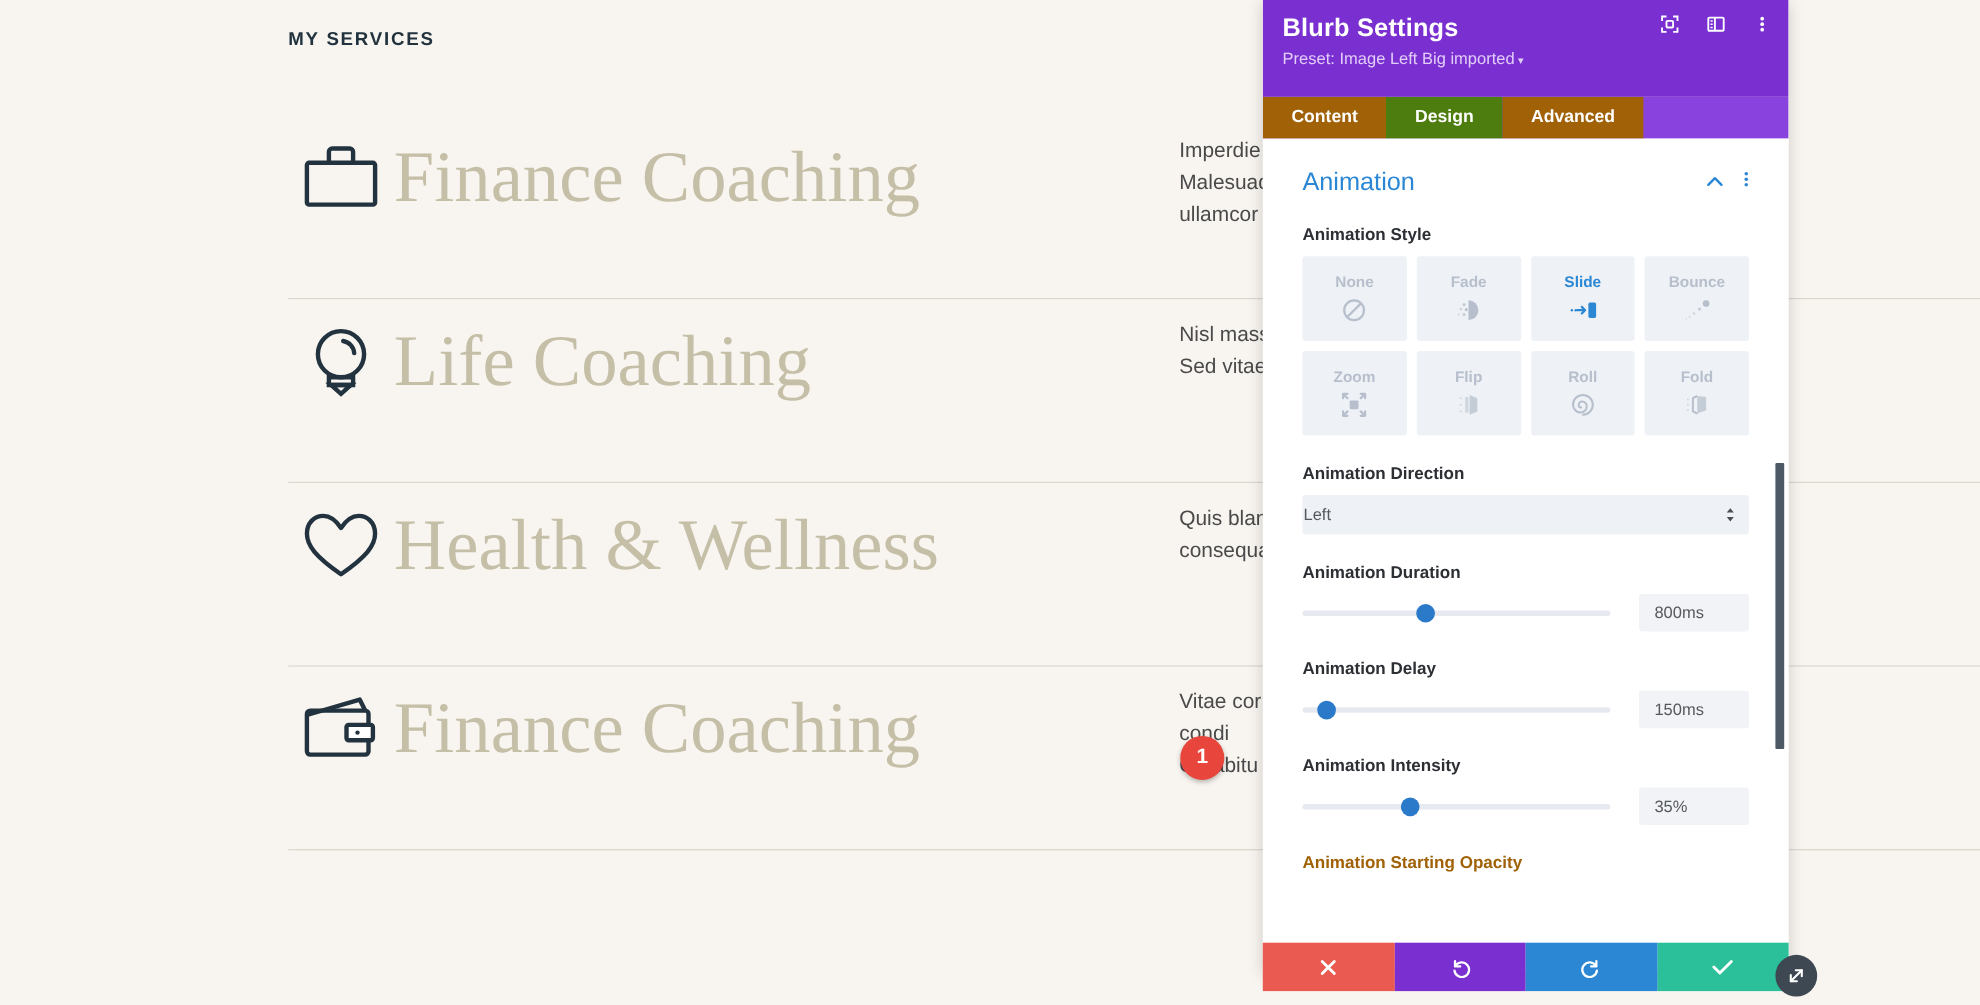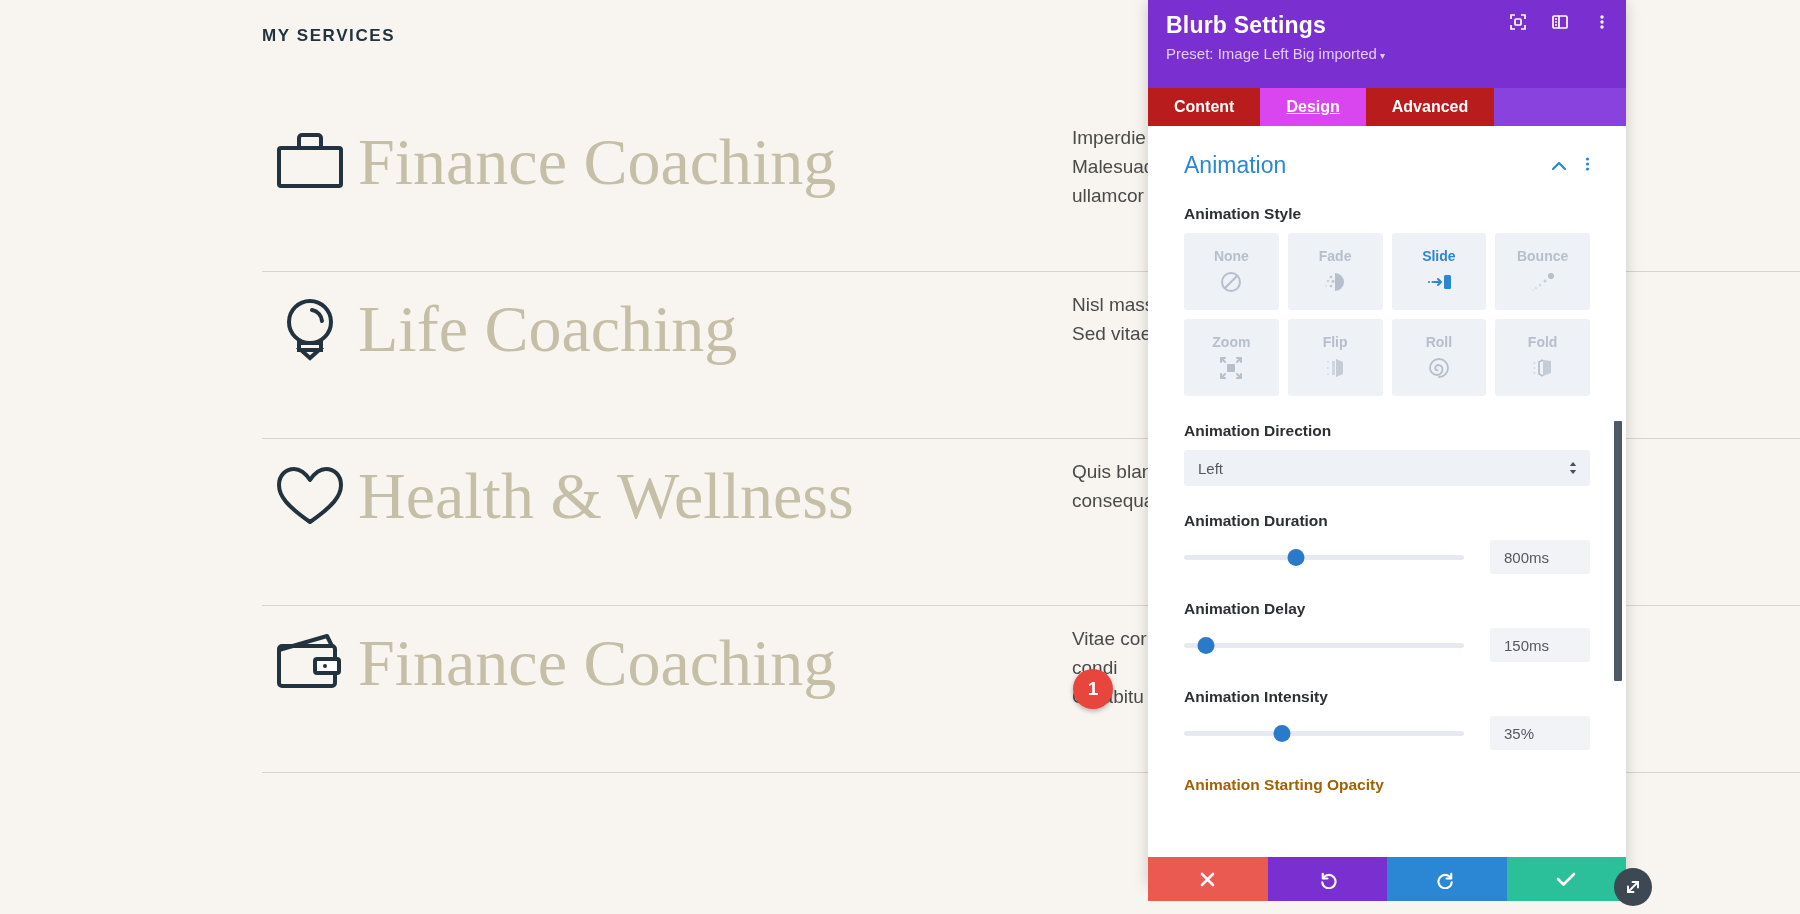"Content" .tab { background: #b91c1c -> #a16207 }
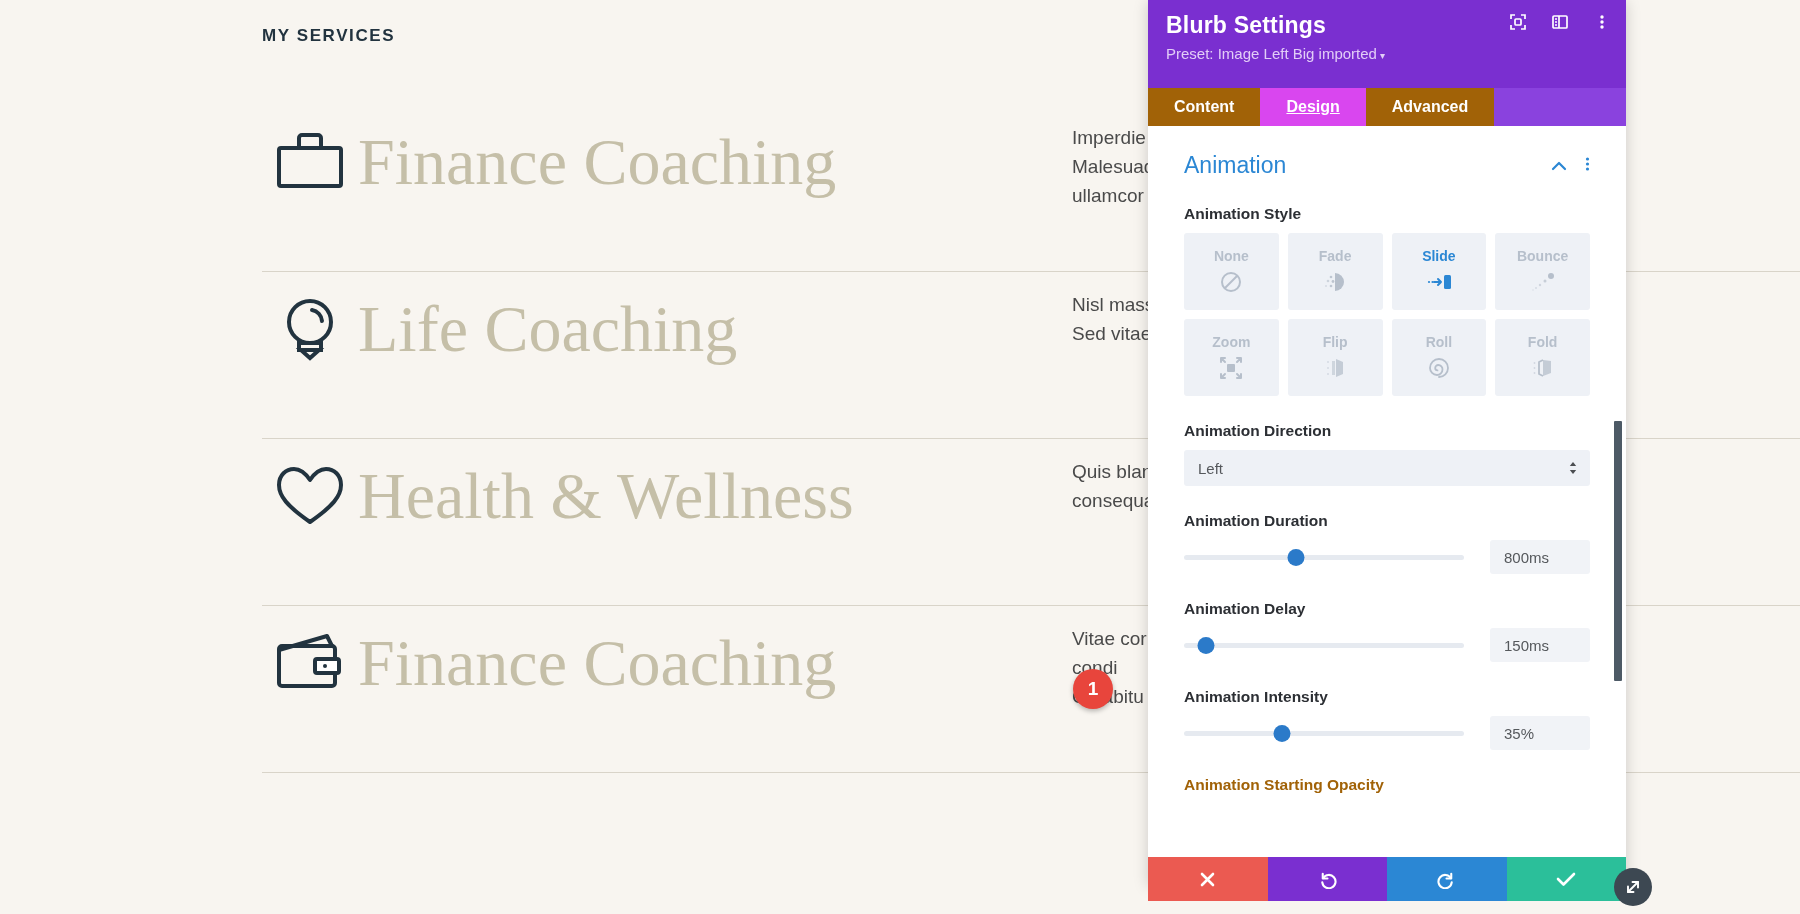"Design" .tab.active { background: #d946ef -> #4d7c0f; text-decoration: underline -> none }
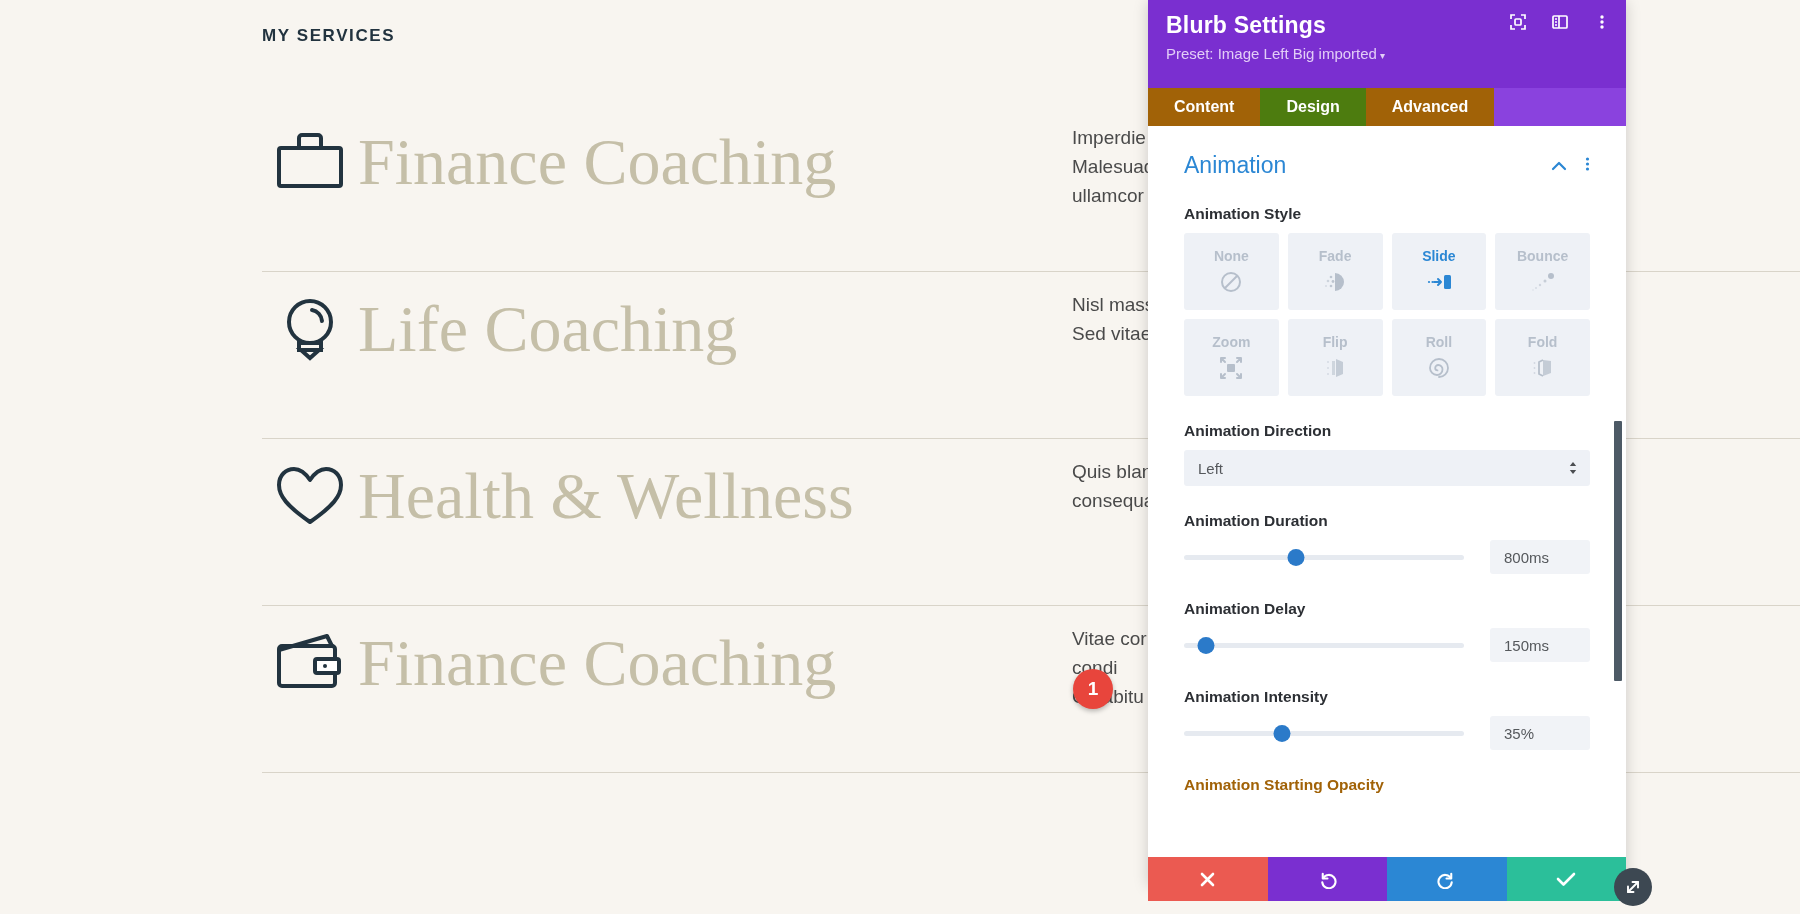"Left" .select-box { padding: 0 14px -> 0 1px }
